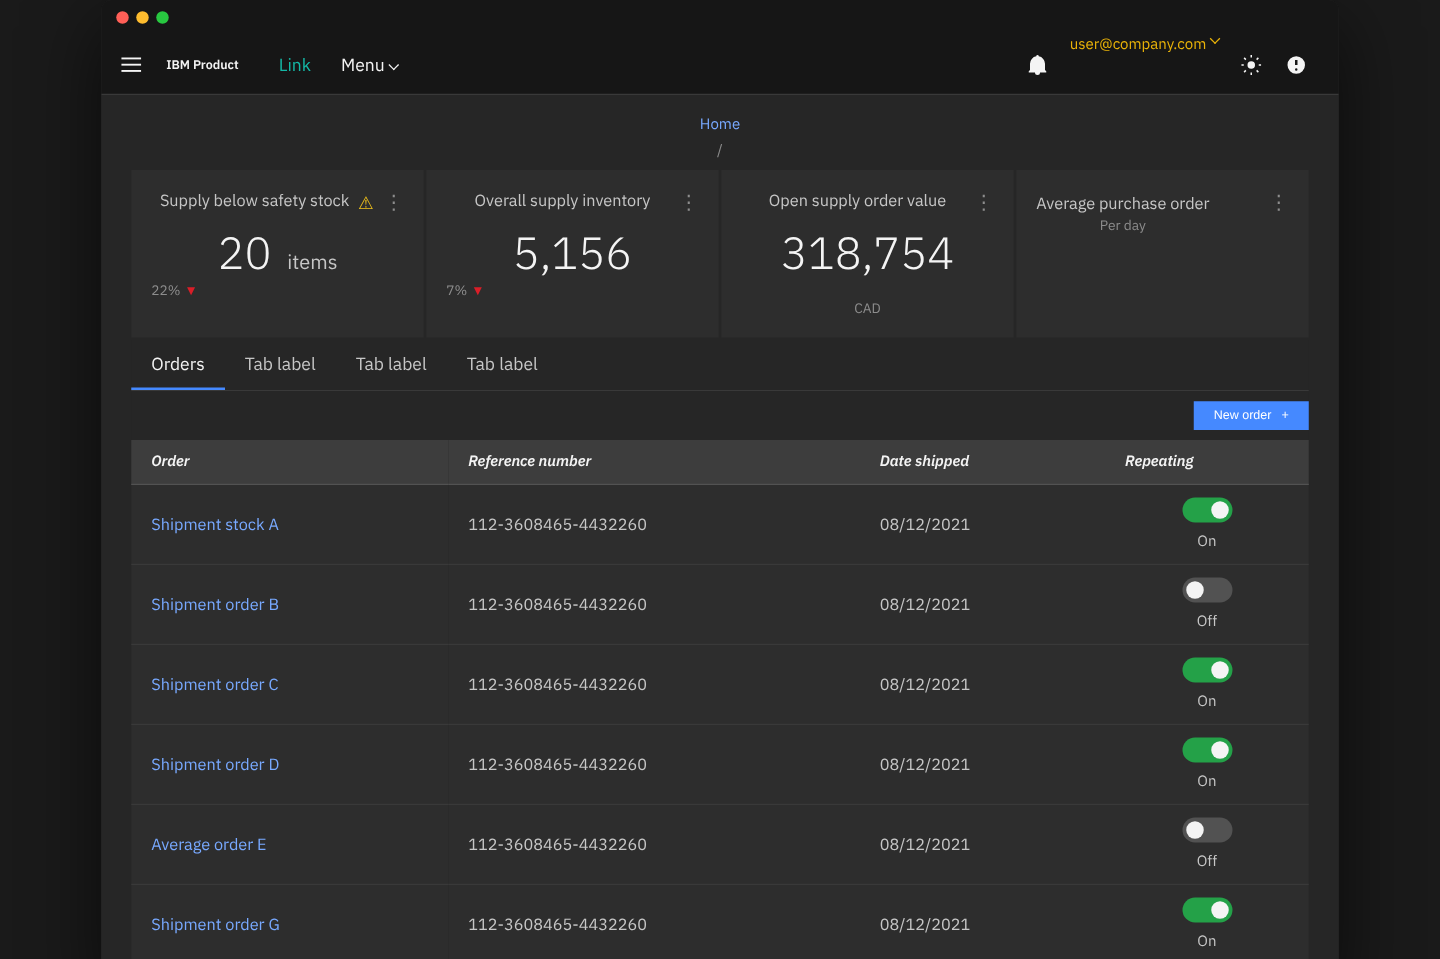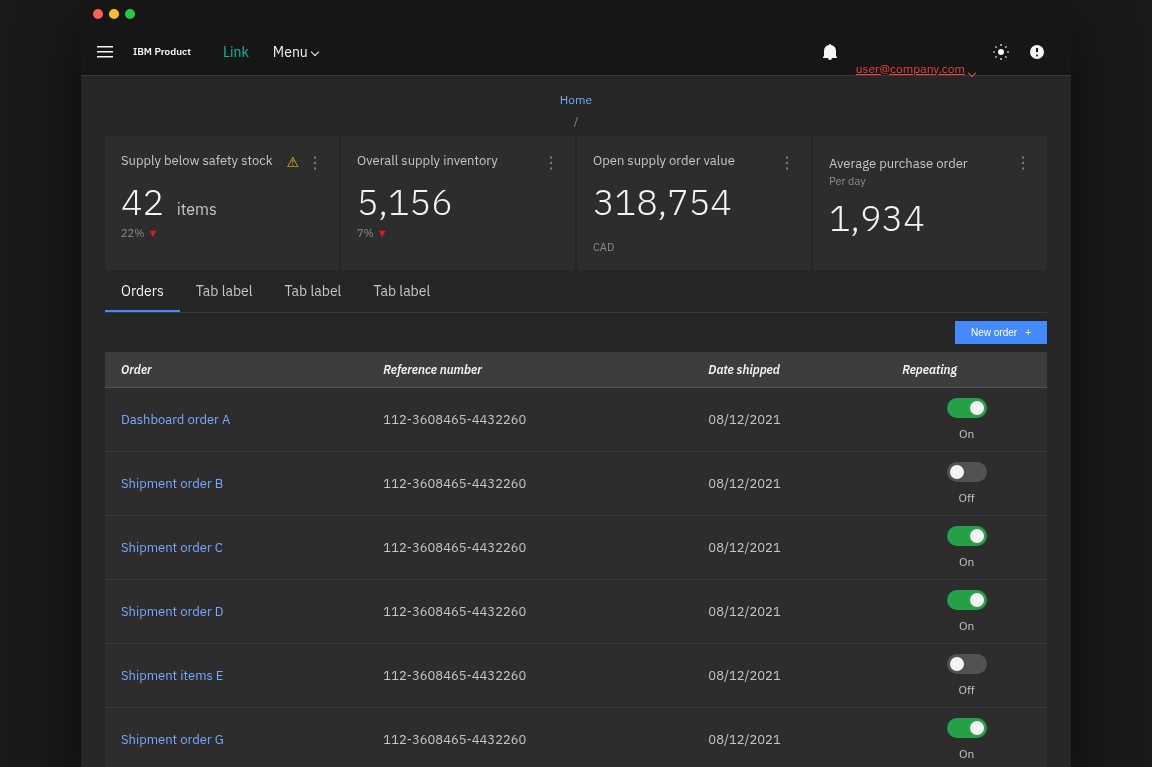"user@company.com" .nav-user { align-items: flex-end -> flex-start; color: #ef4444 -> #eab308; text-decoration: underline -> none }
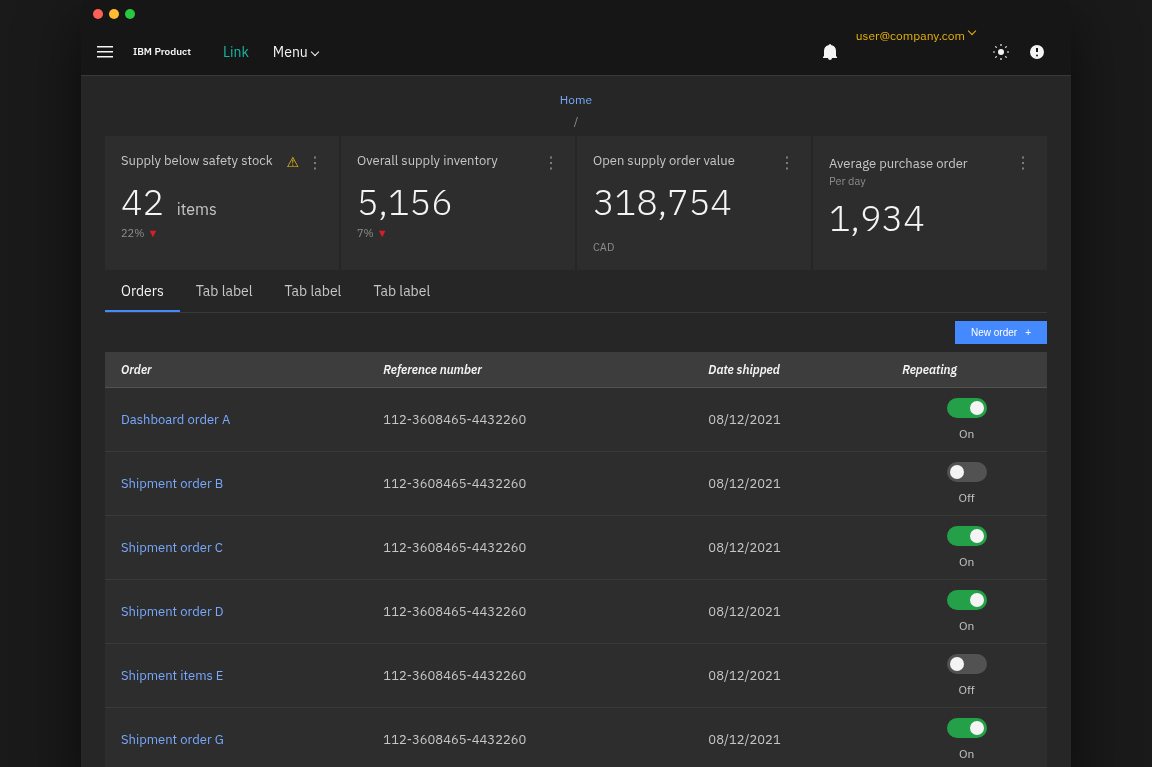"Supply below safety stock" .kpi-card { text-align: none -> center }
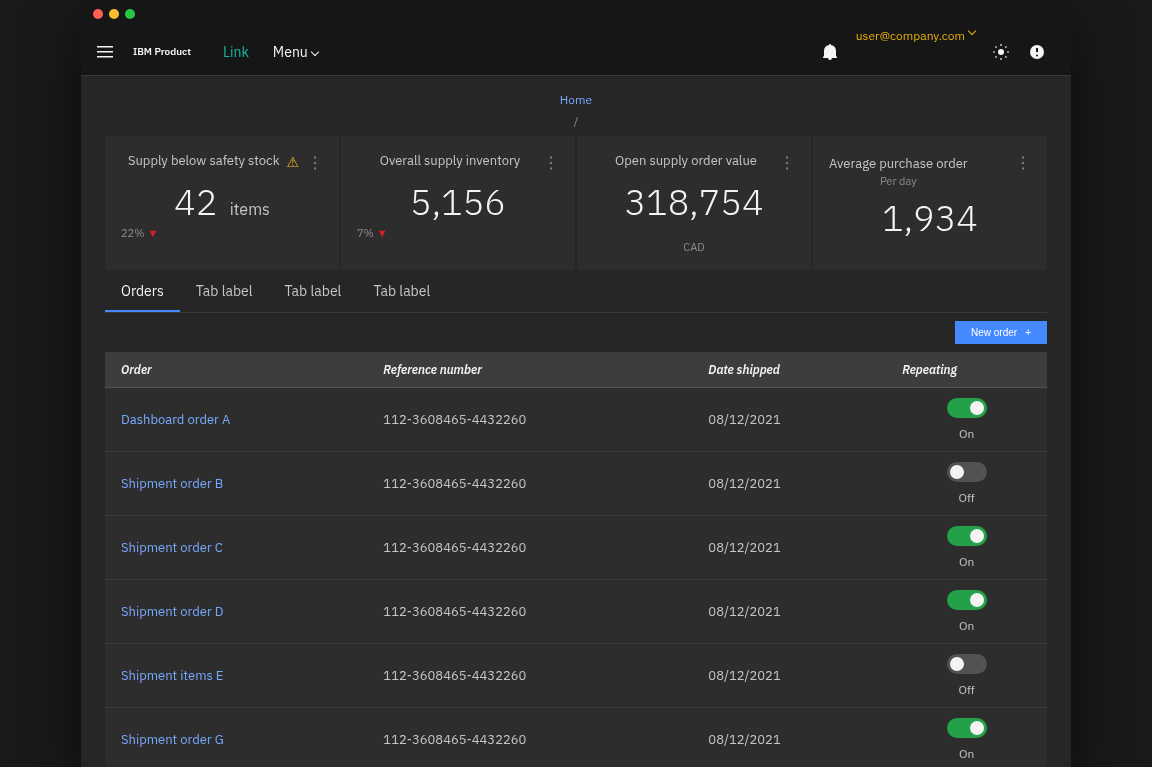"42" span { text: 42 -> 20 }
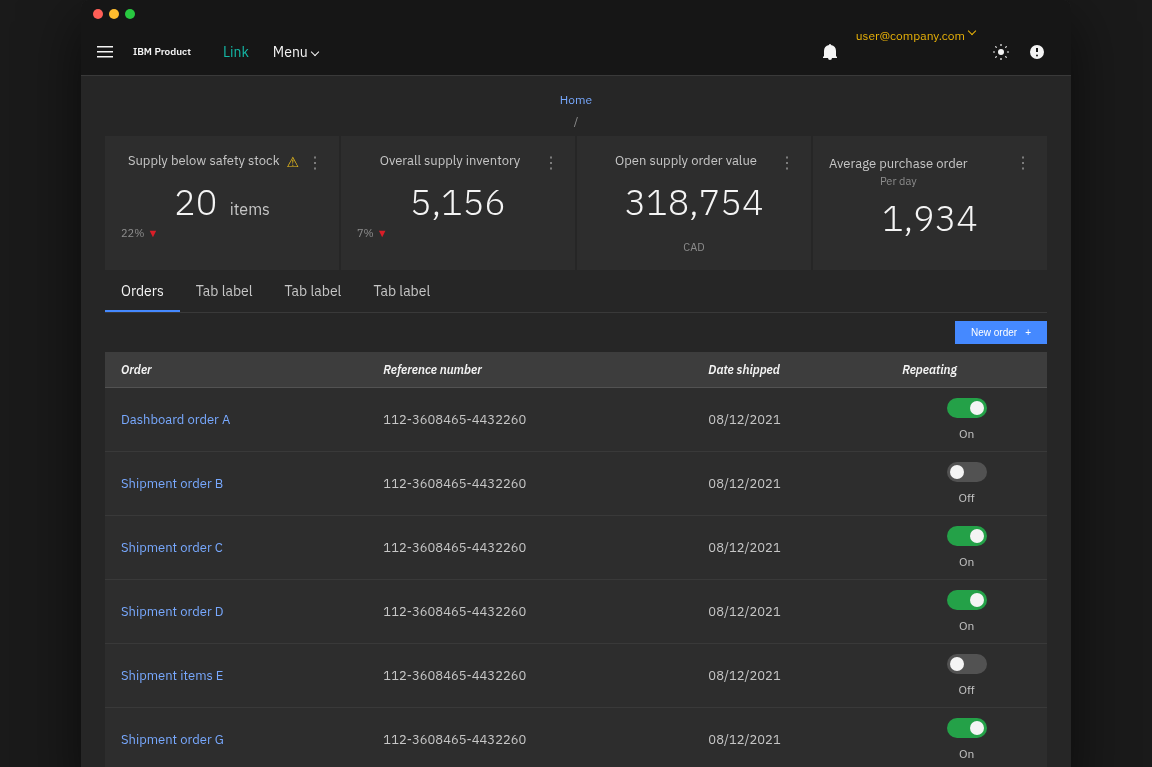"1,934" div.kpi-value { html: <div> <span>1,934</span> </div> -> none }
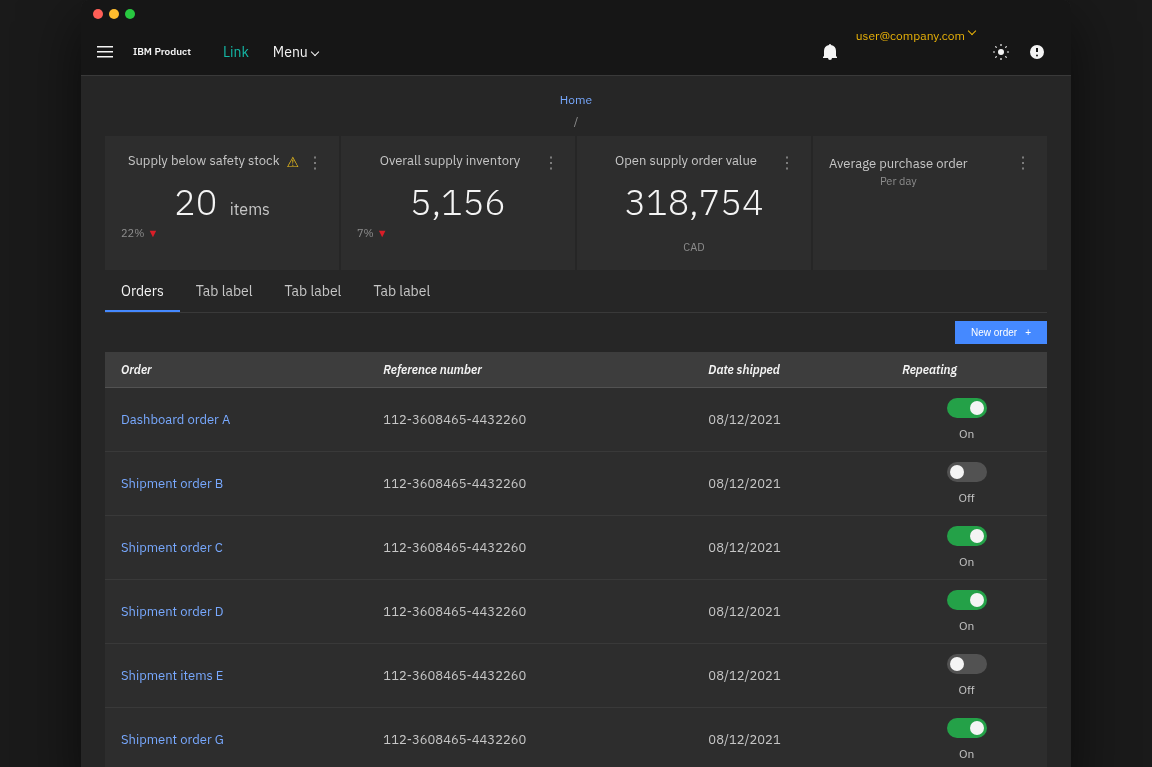"Dashboard order A" td.order-link { text: Dashboard order -> Shipment stock }
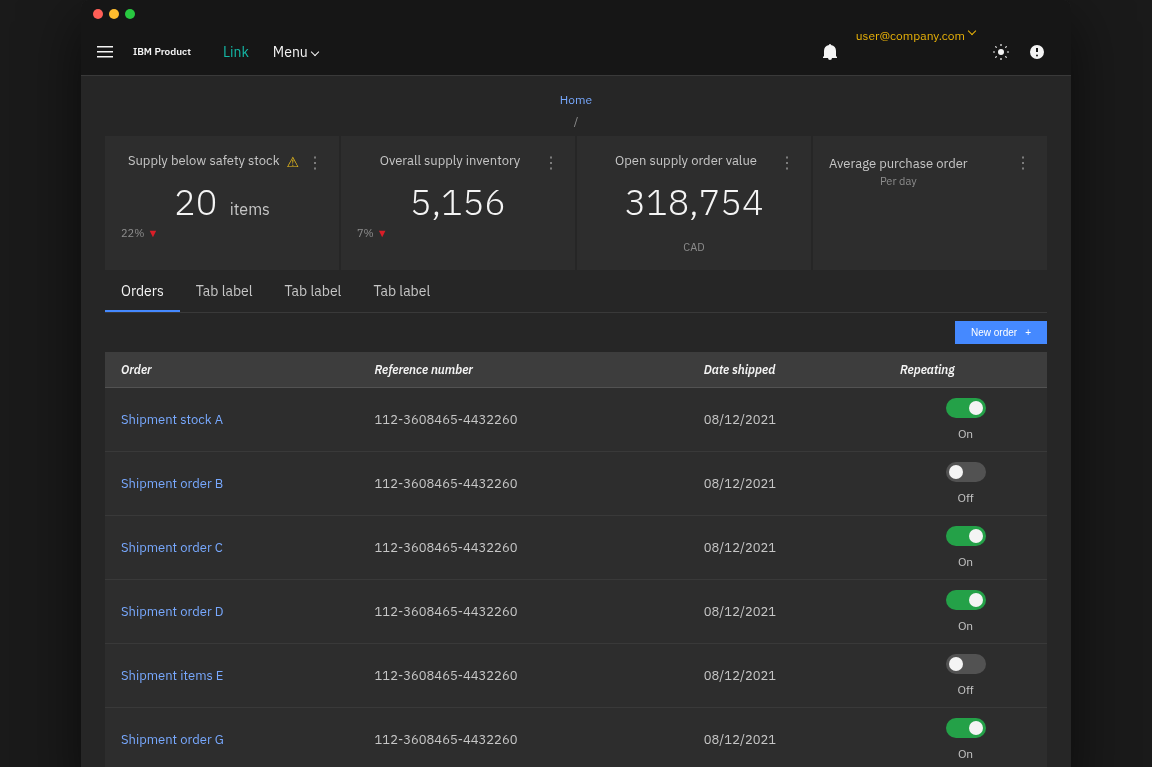"Shipment items E" td.order-link { text: Shipment items -> Average order }
